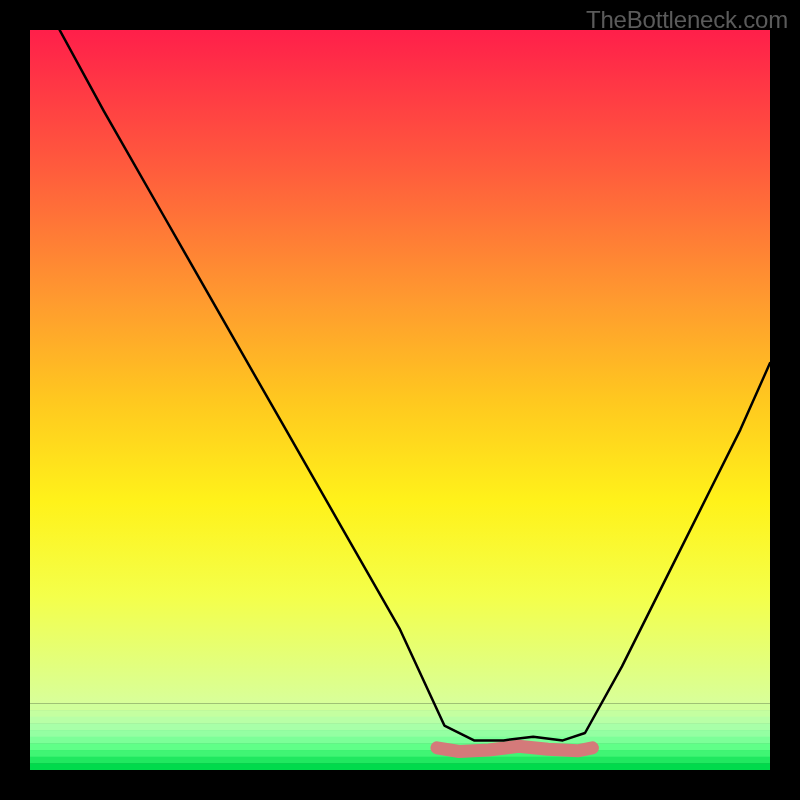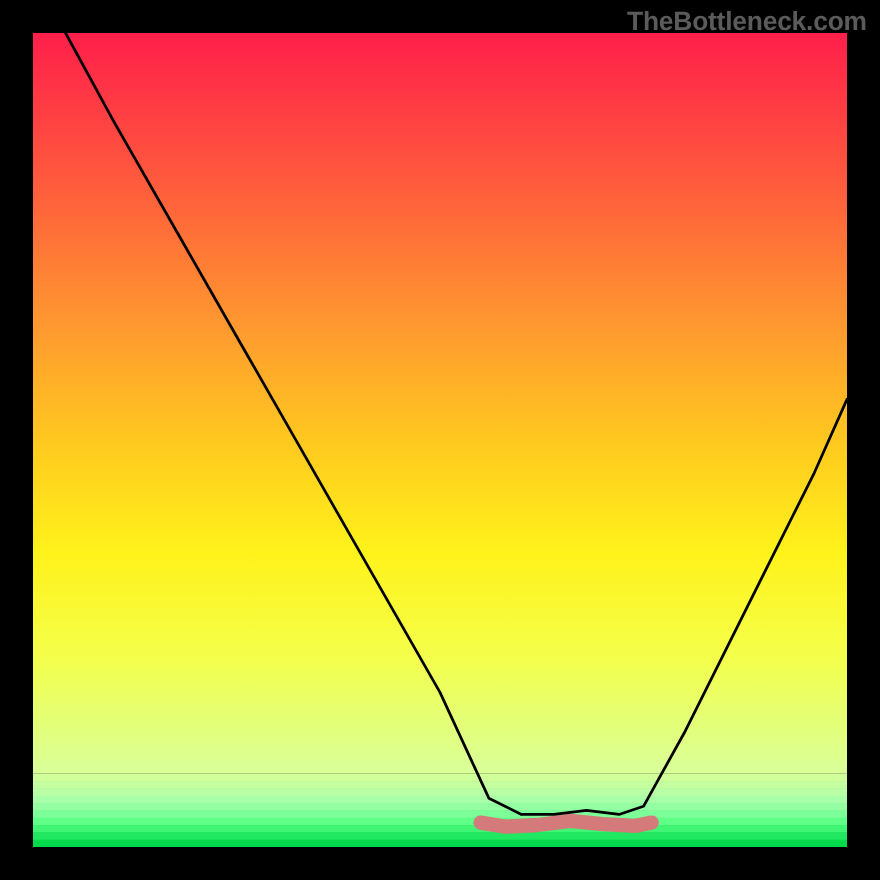"TheBottleneck.com" .watermark { font-weight: 700 -> 400 }
